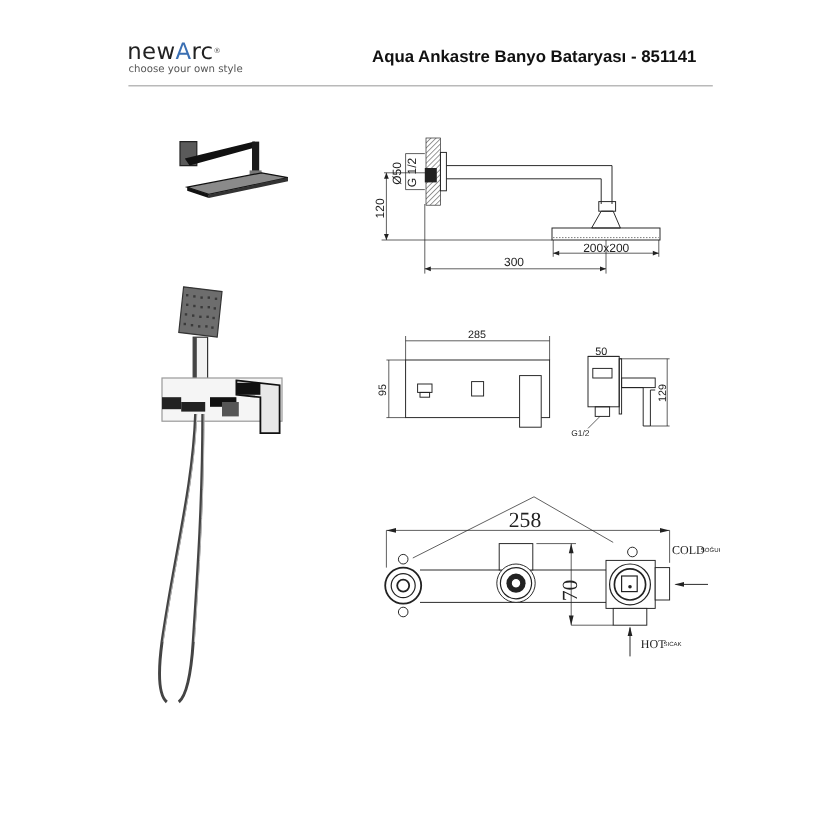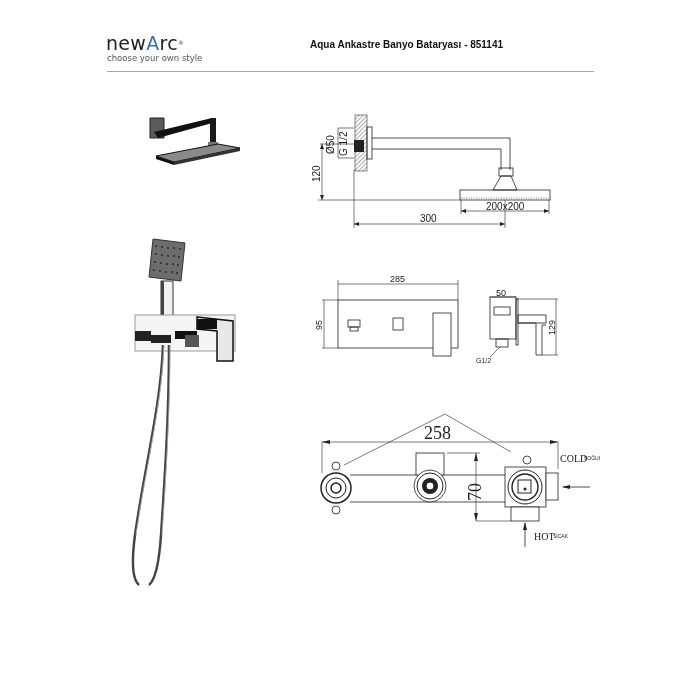"Aqua Ankastre Banyo Bataryası -" .doc-title { font-size: 10px -> 14px }
